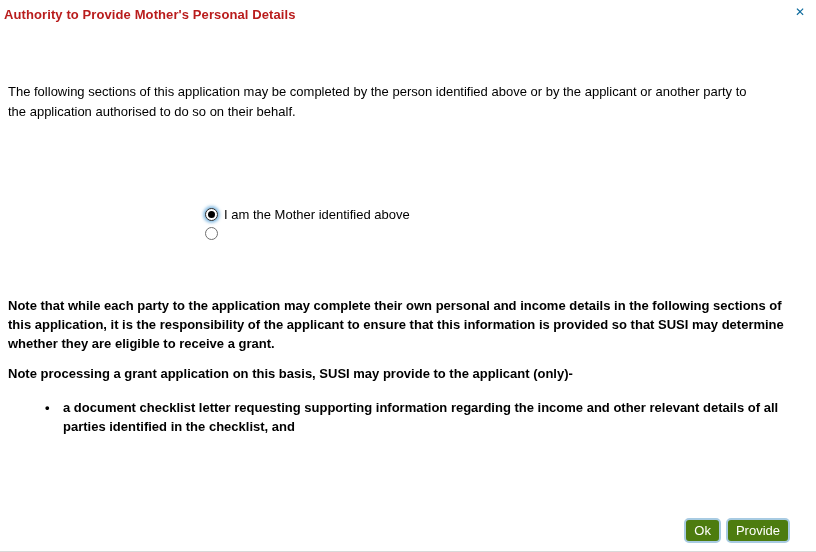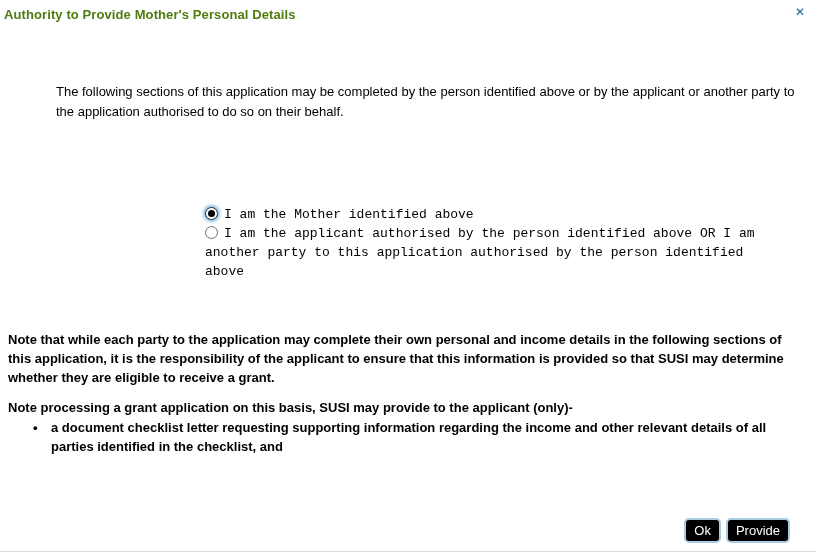"Authority to Provide Mother's Personal" .dialog-title { color: #4d7c0f -> #b91c1c }
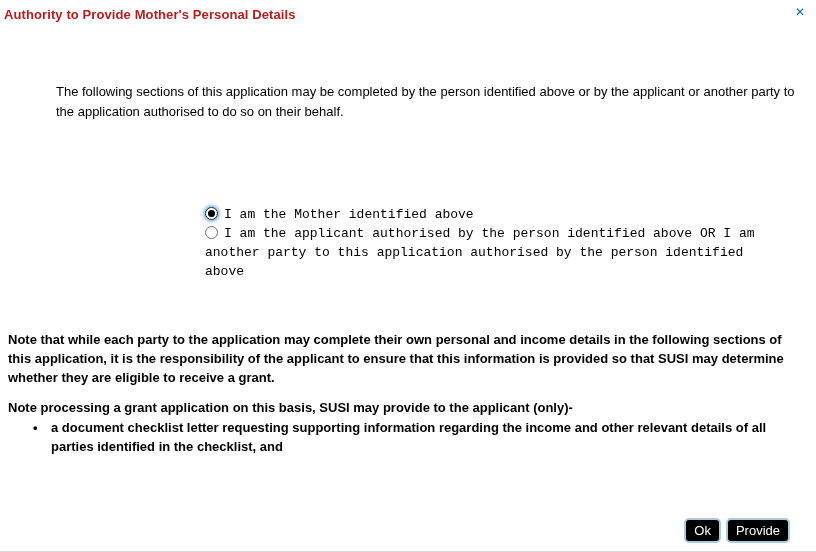"The following sections of this" .para { margin-left: 48px -> none }
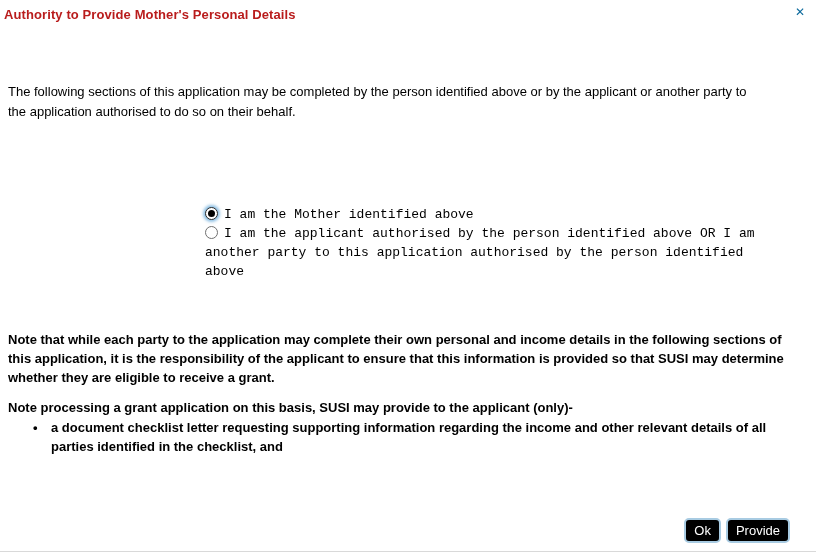"I am the Mother identified" .radio-group { font-family: Liberation Mono, monospace -> none }
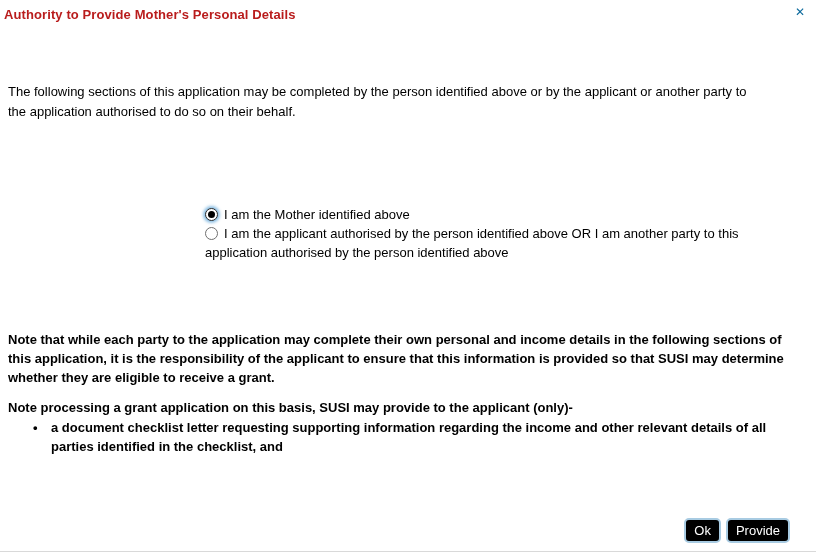"I am the applicant authorised" span.radio-label { html: <span>I am the applicant authorised by the person identified above OR I am another party to this application authorised by the person identified above</span> -> none }
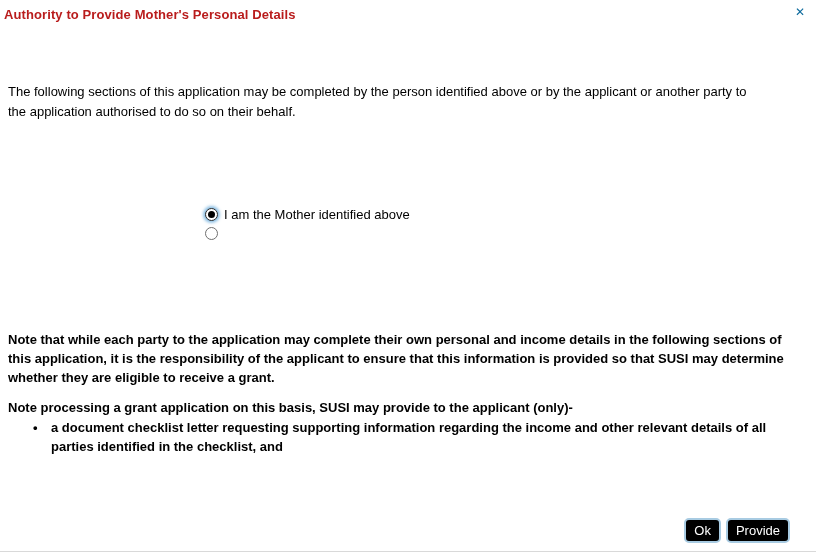"Note that while each party" .note { margin-top: 34px -> none }
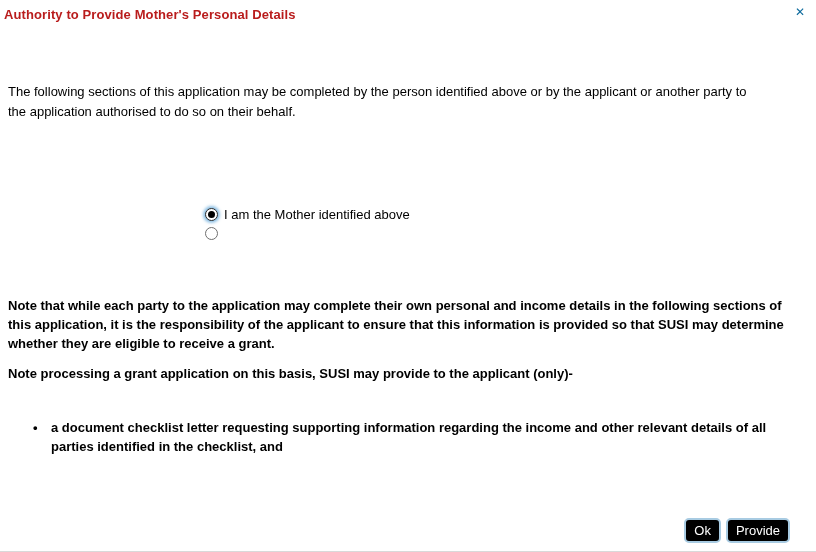"a document checklist letter requesting" .bullets { left: 8px -> 20px; margin-top: 20px -> none }
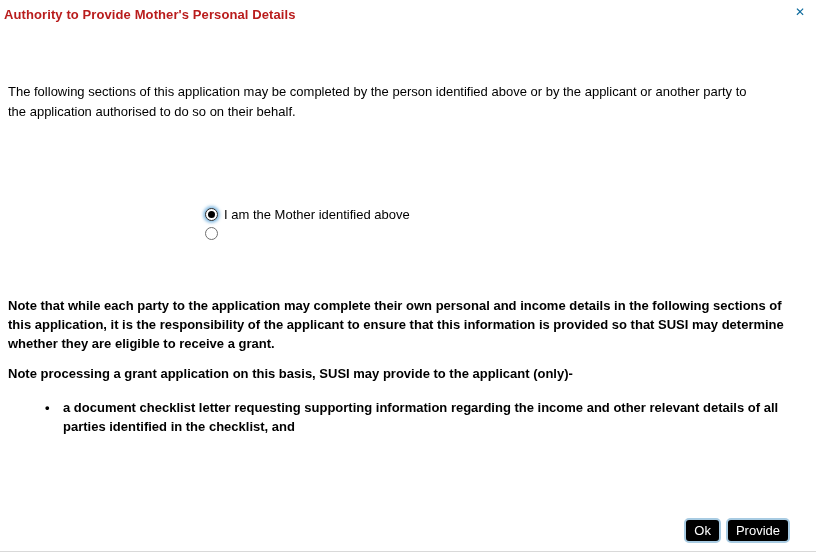"Ok" .btn { background: #000000 -> #4d7c0f }
